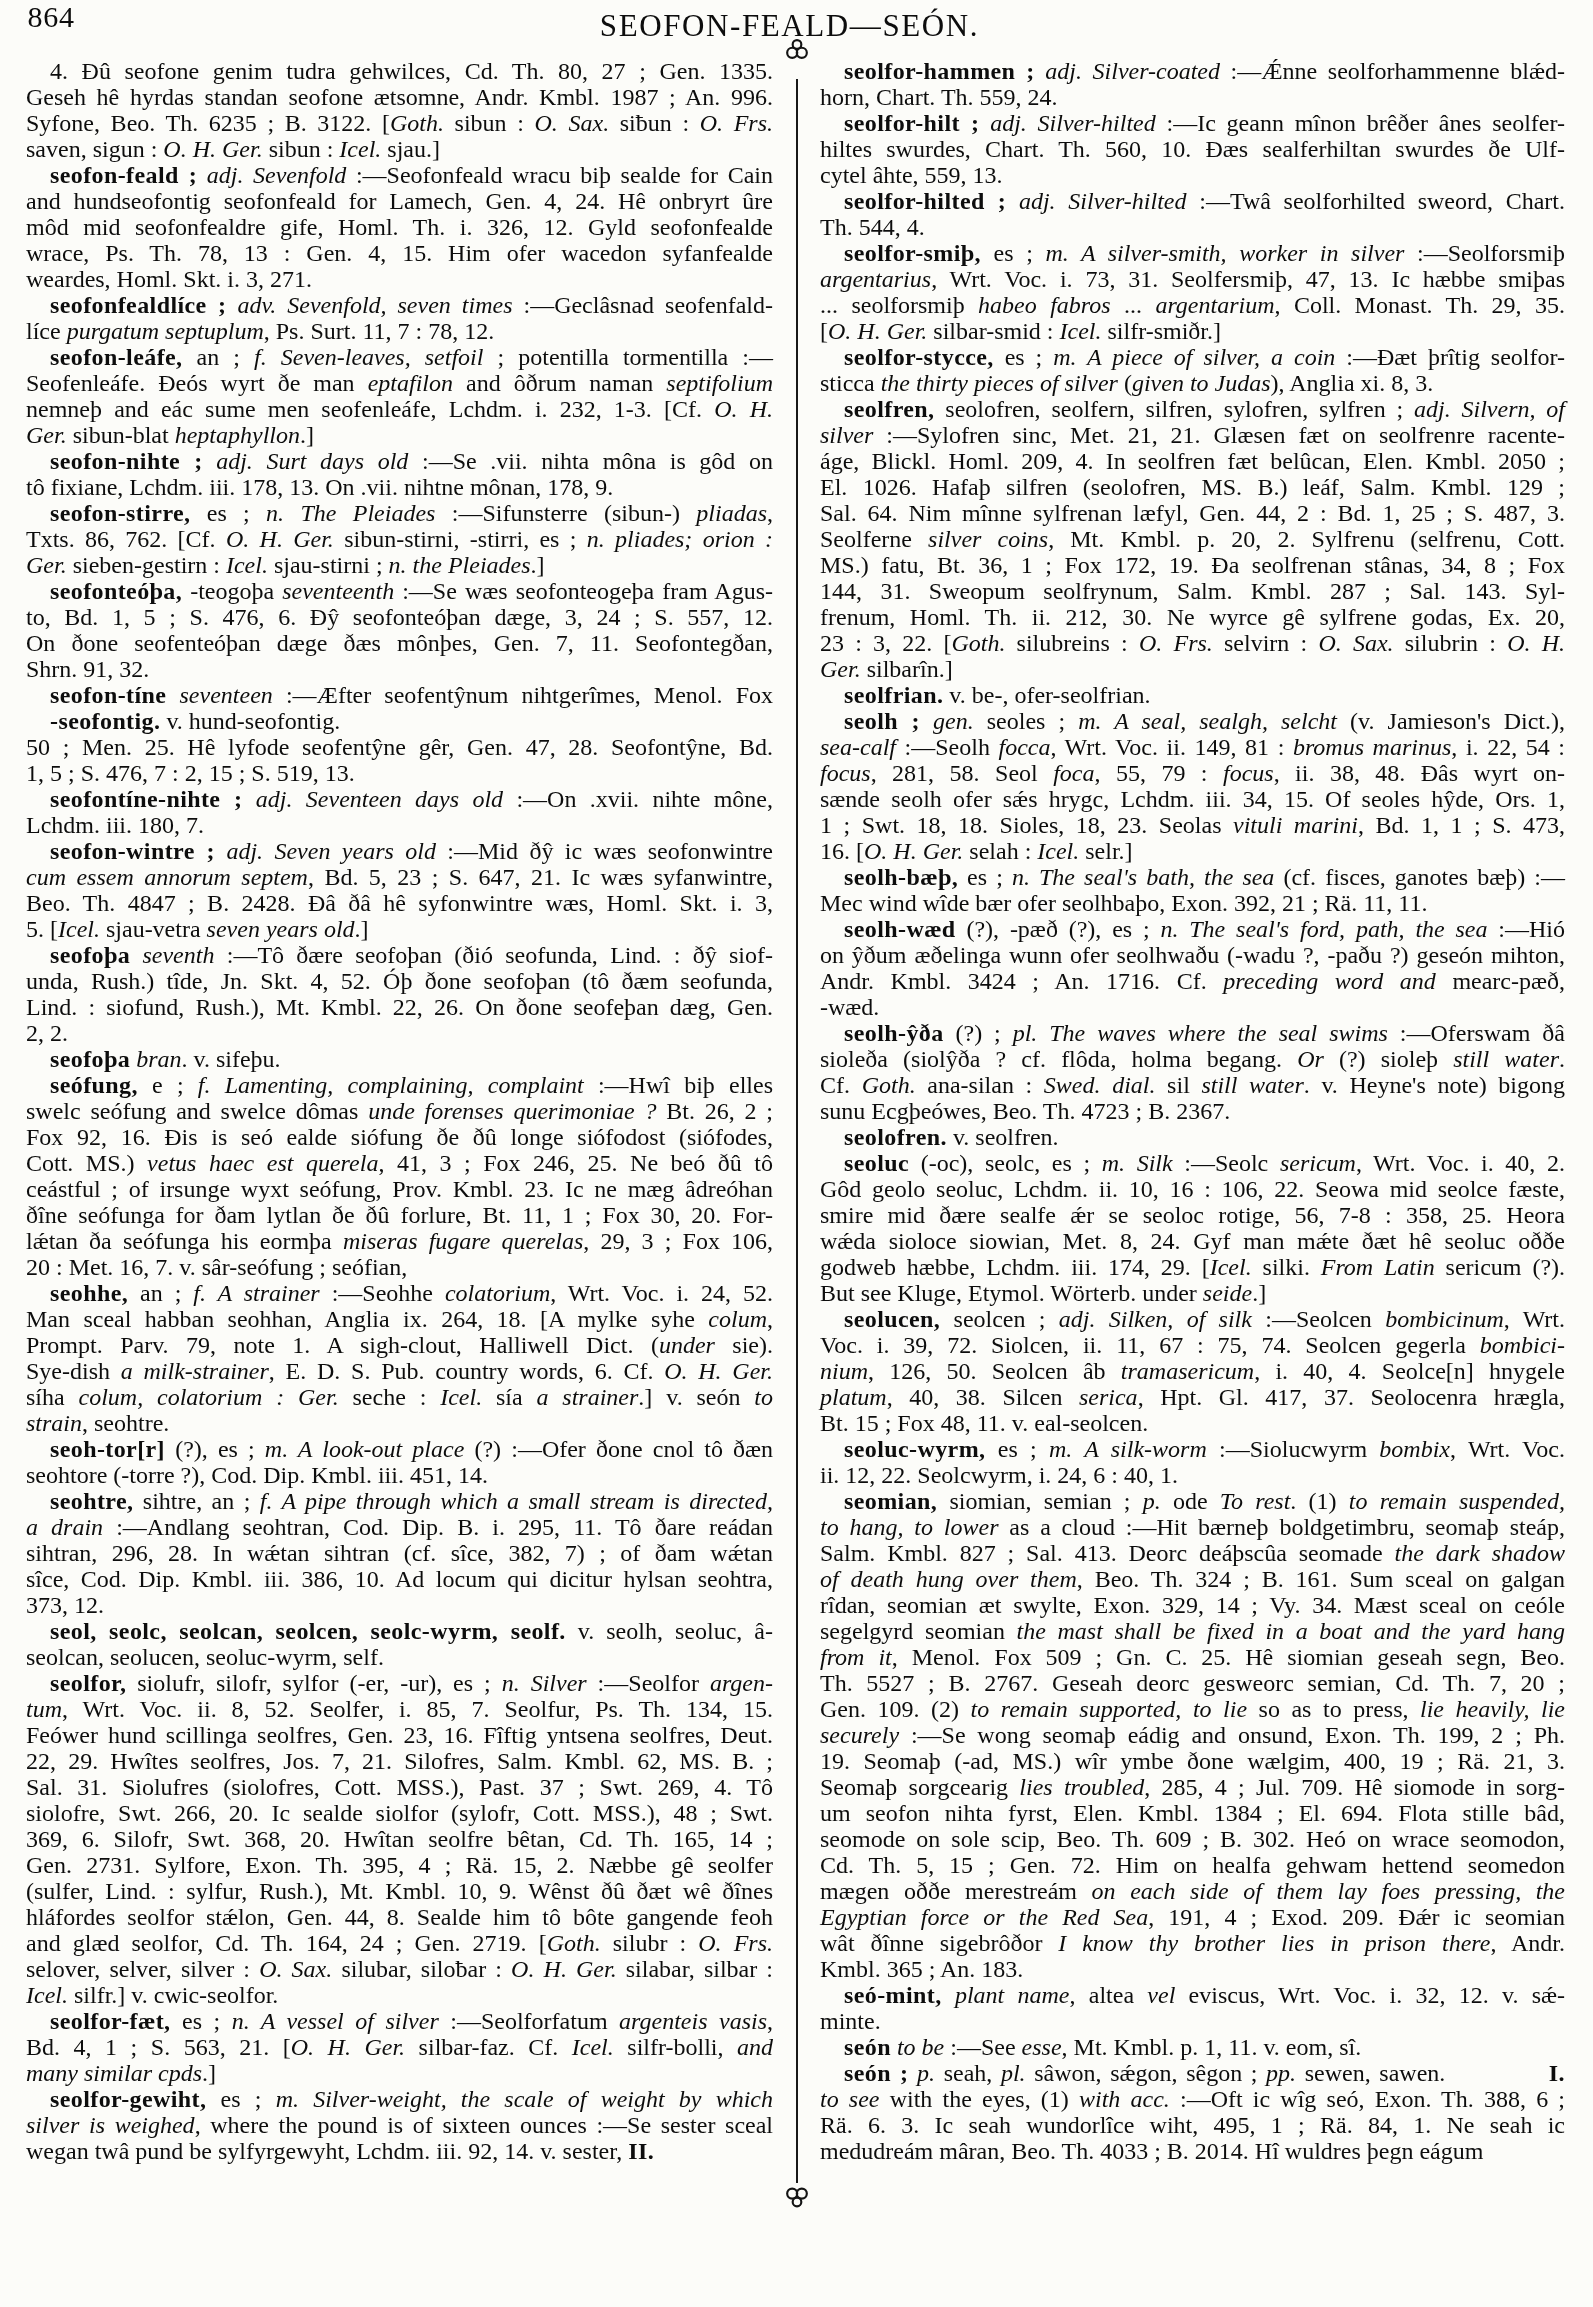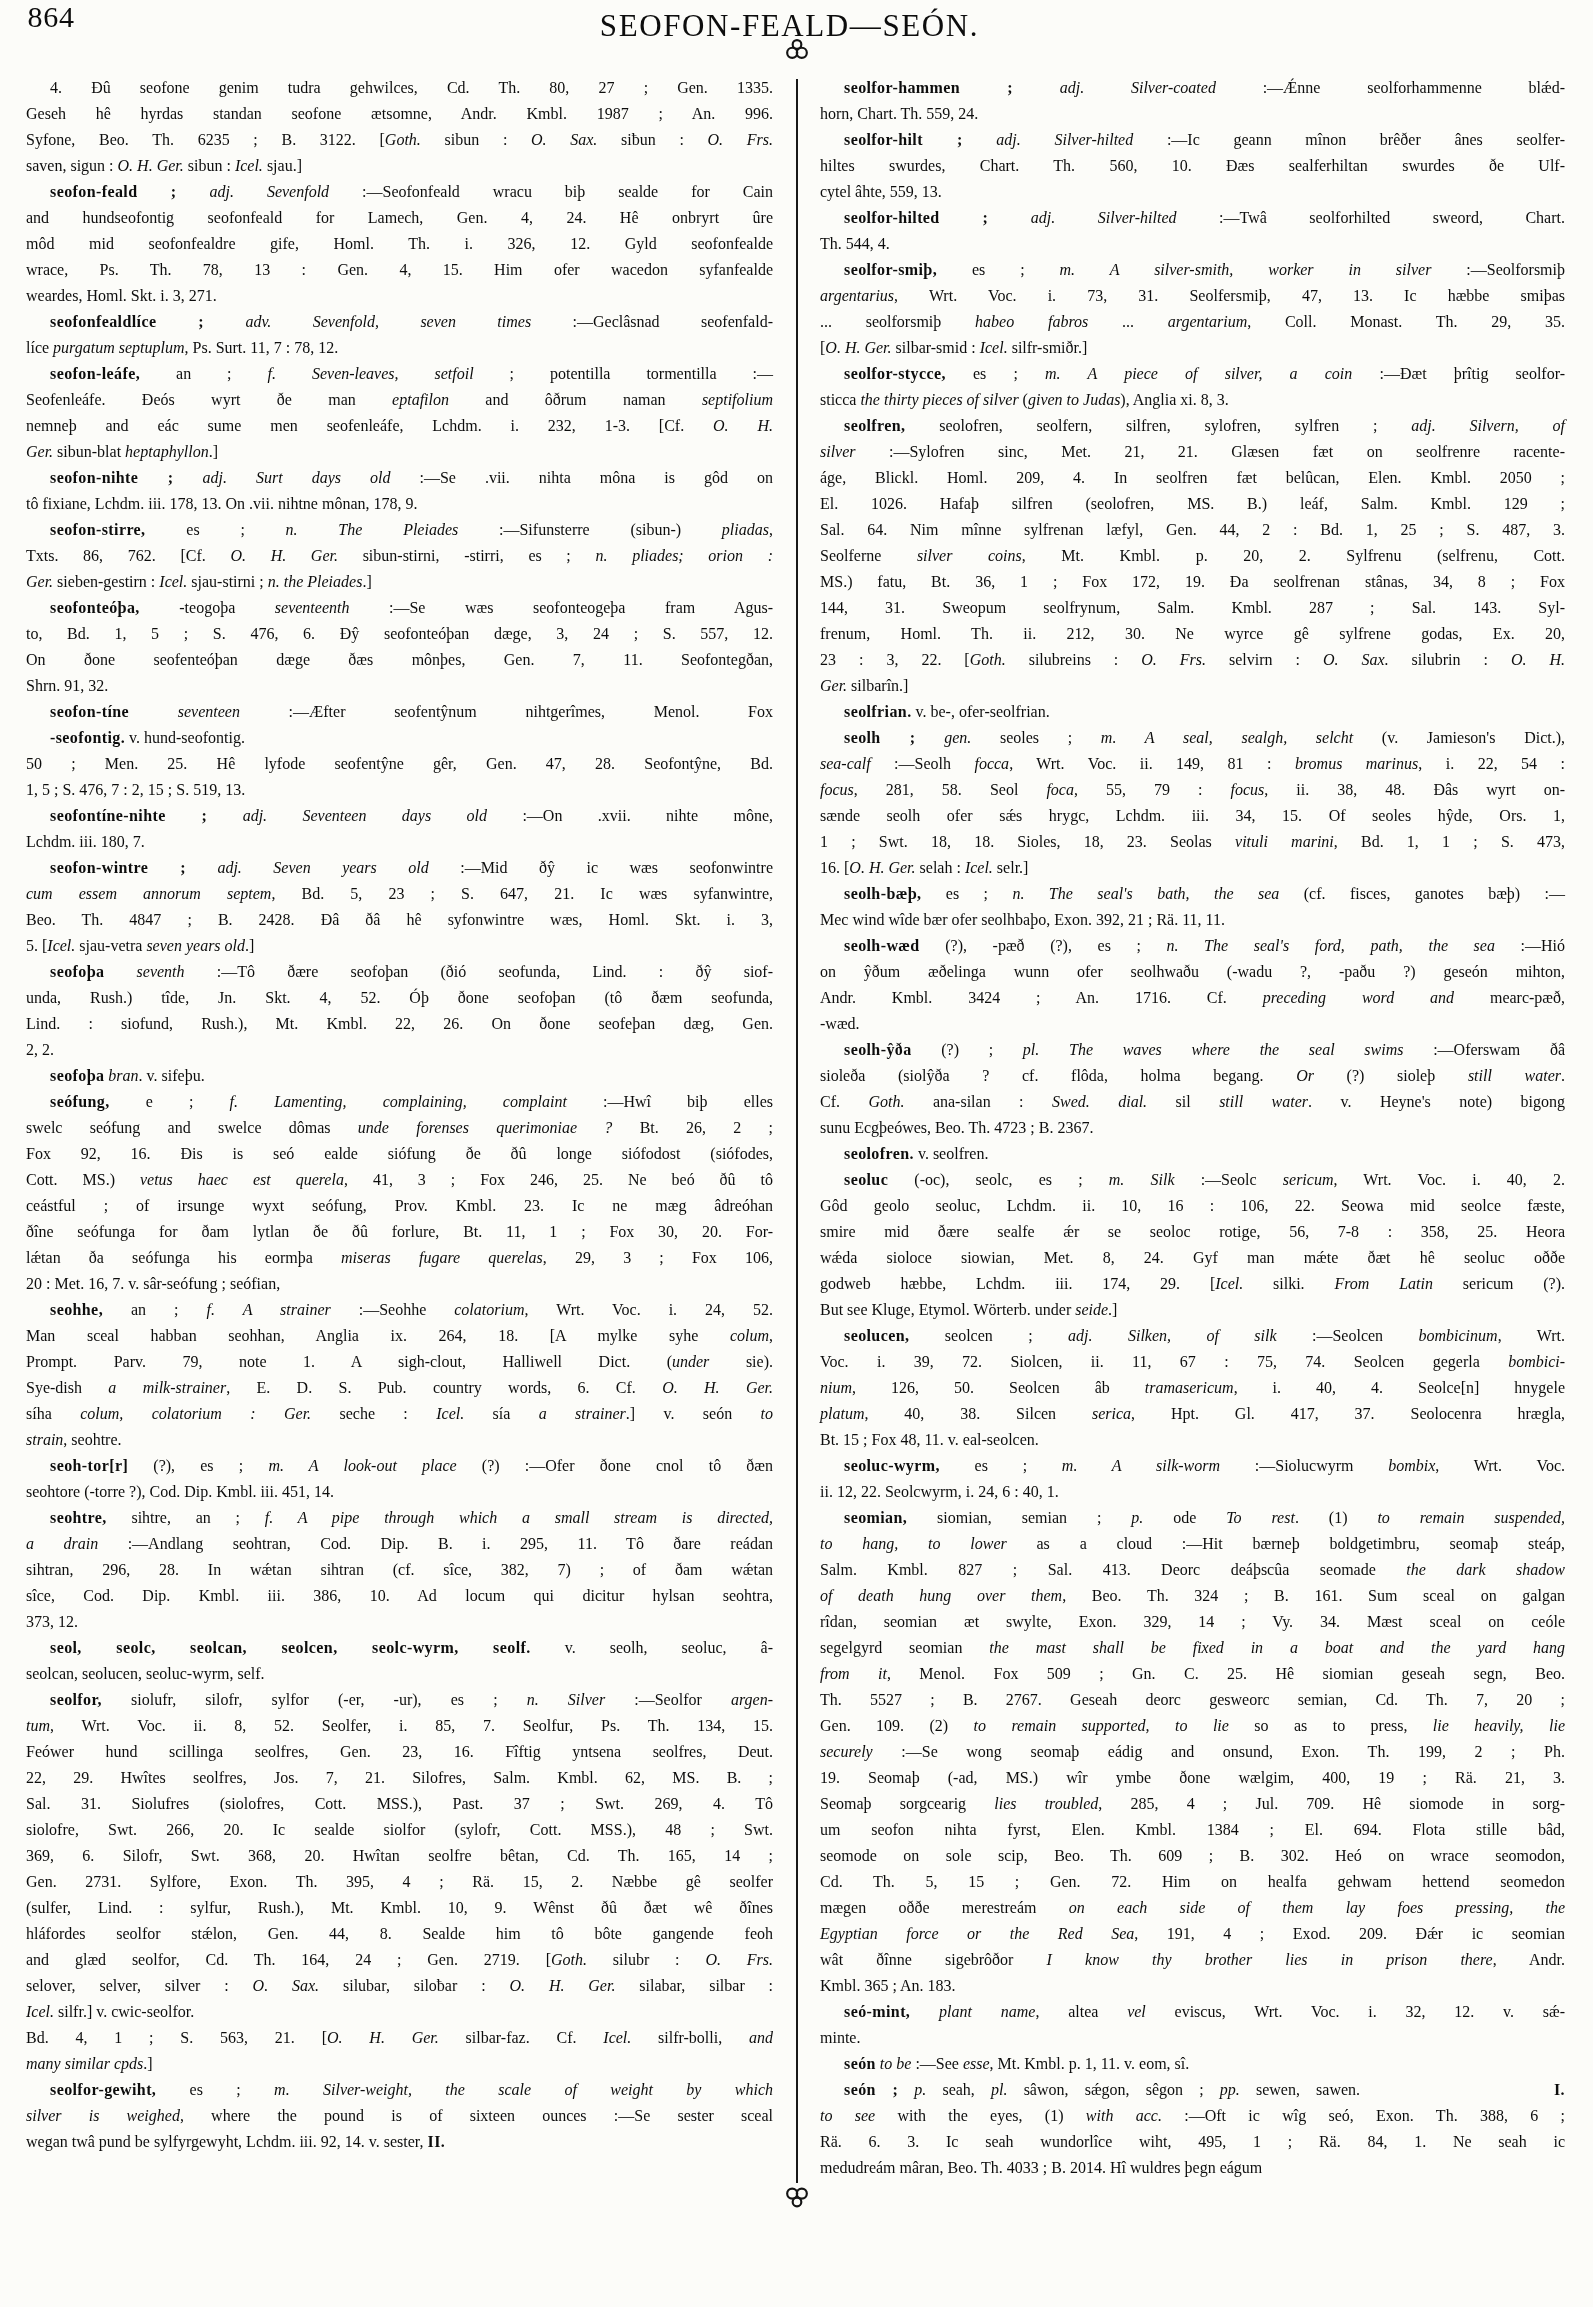"4. Ðû seofone genim tudra" .col { font-size: 16px -> 24px; top: 75px -> 58px }
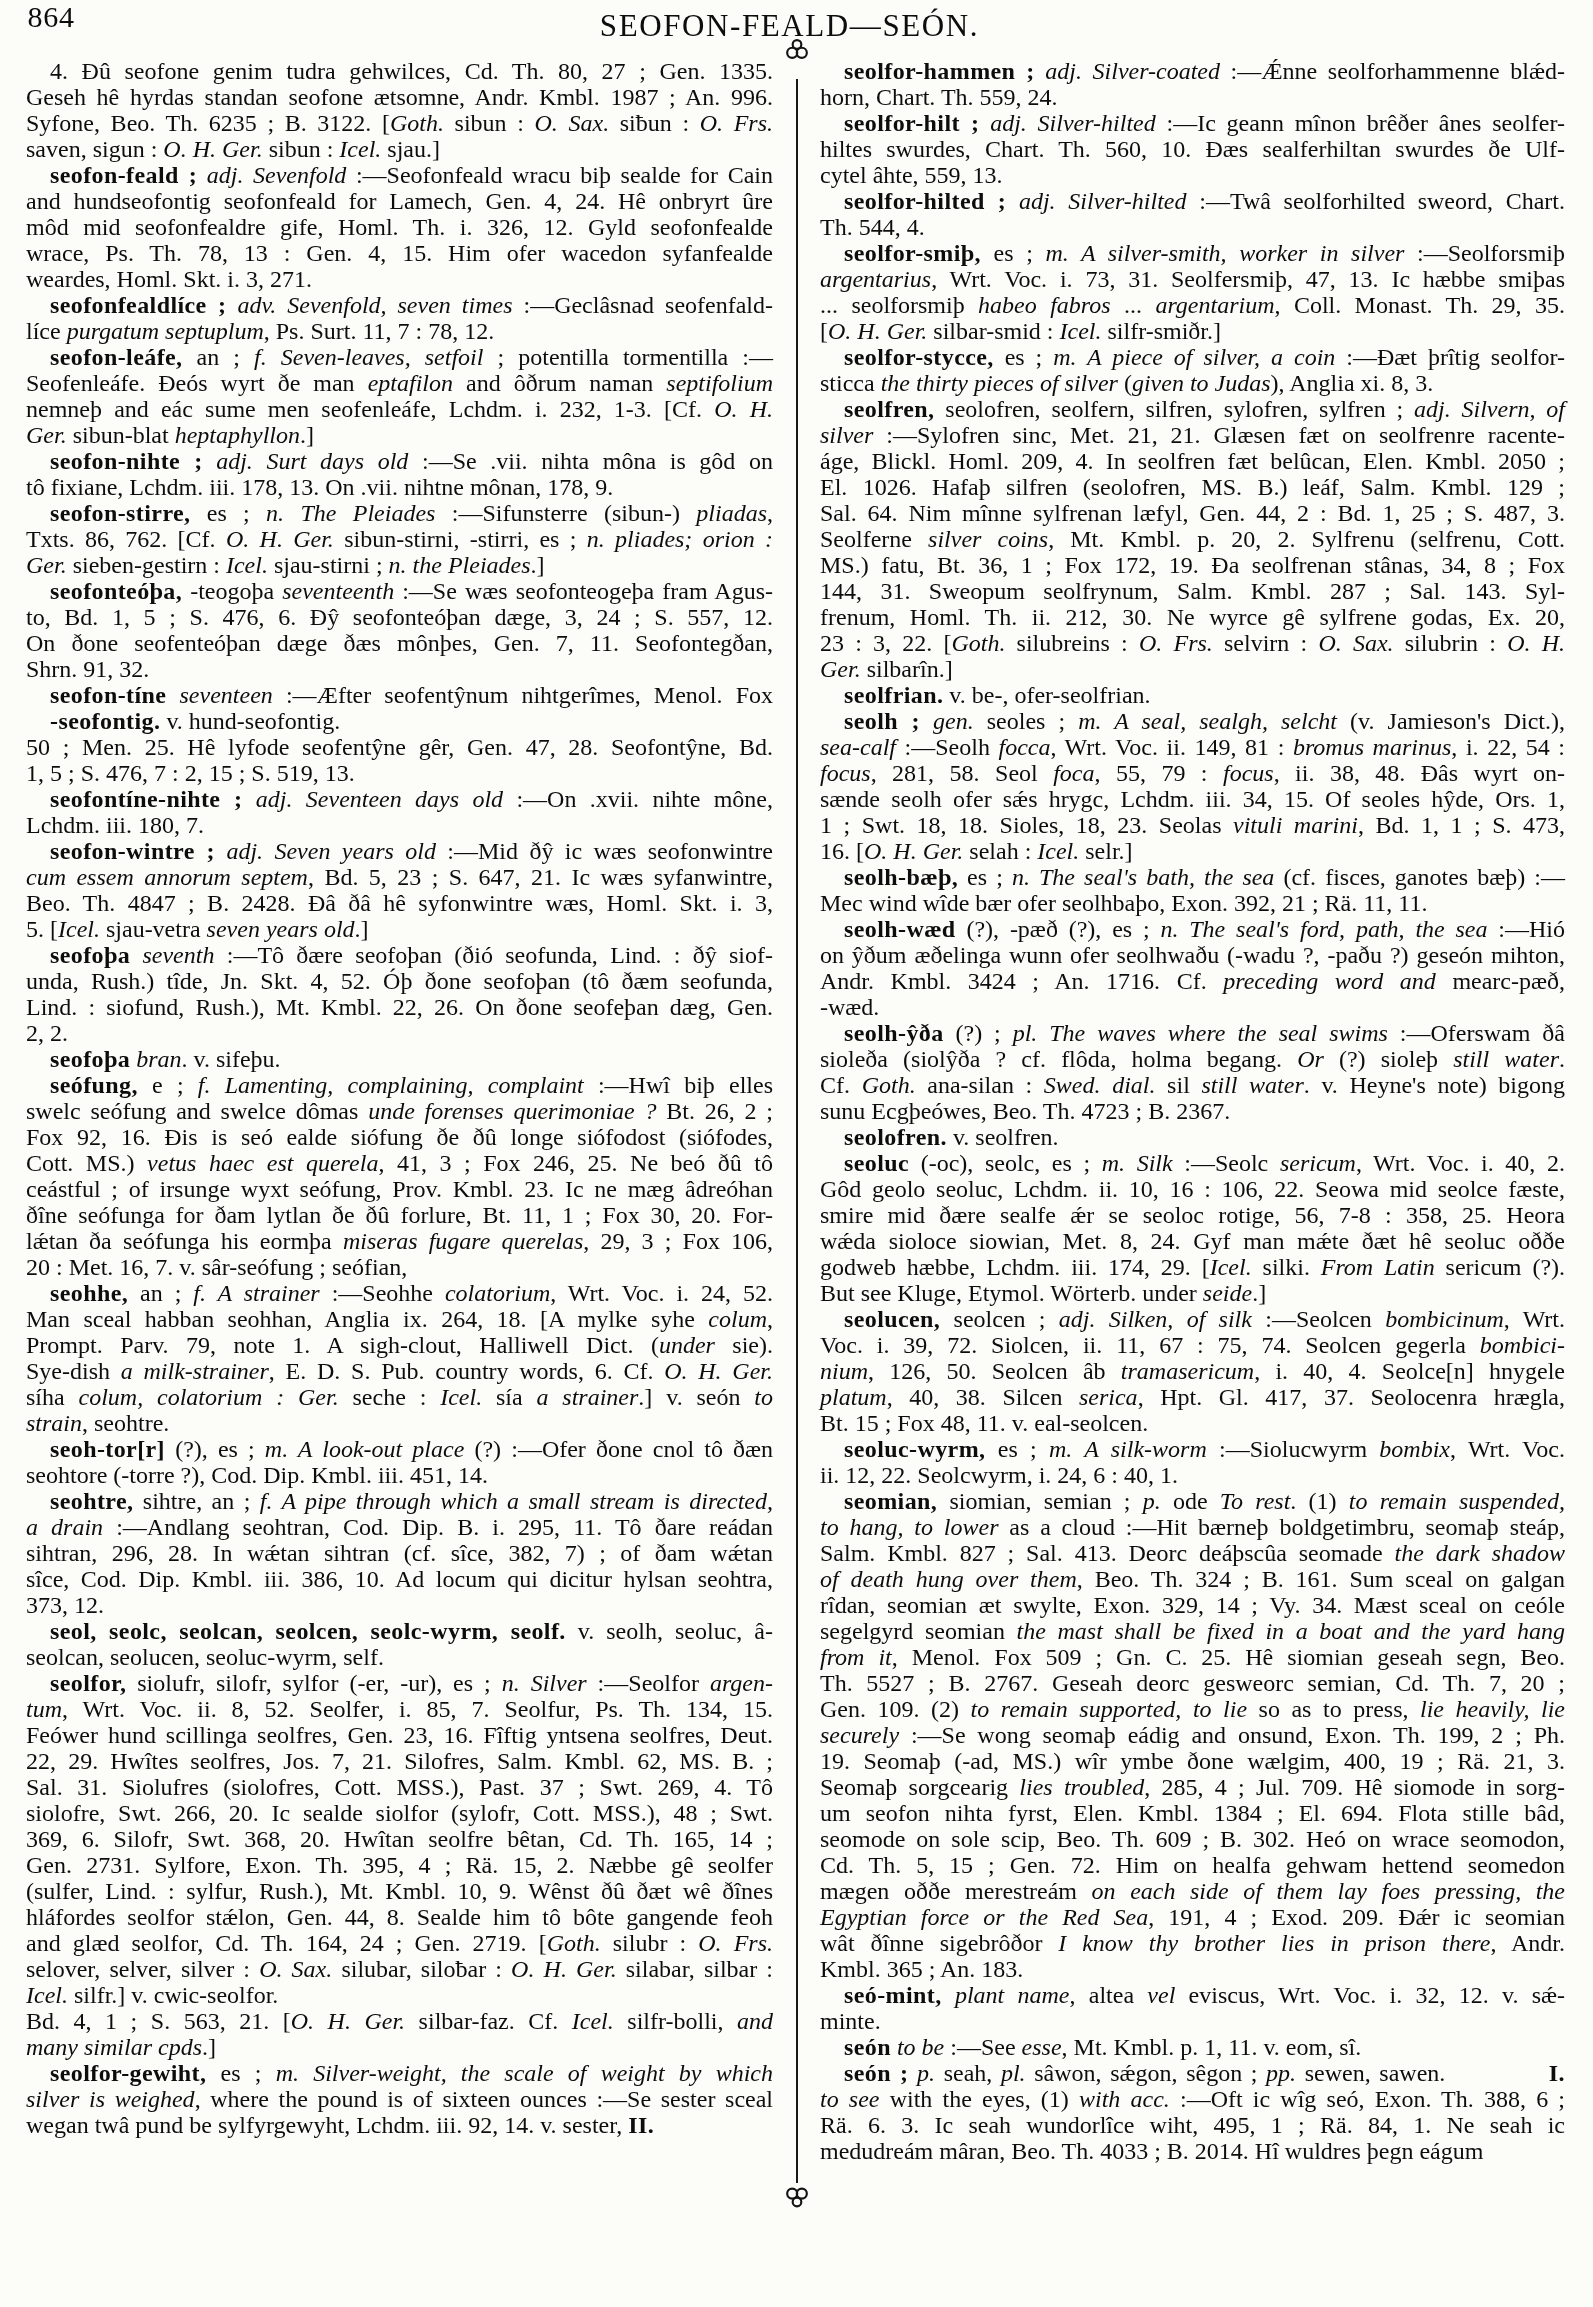"seolfor-fæt, es ; n. A" div.line { html: none -> <div><b>seolfor-fæt,</b> es ; <i>n. A vessel of silver</i> :—Seolforfatum <i>argenteis vasis</i>,</div> }
